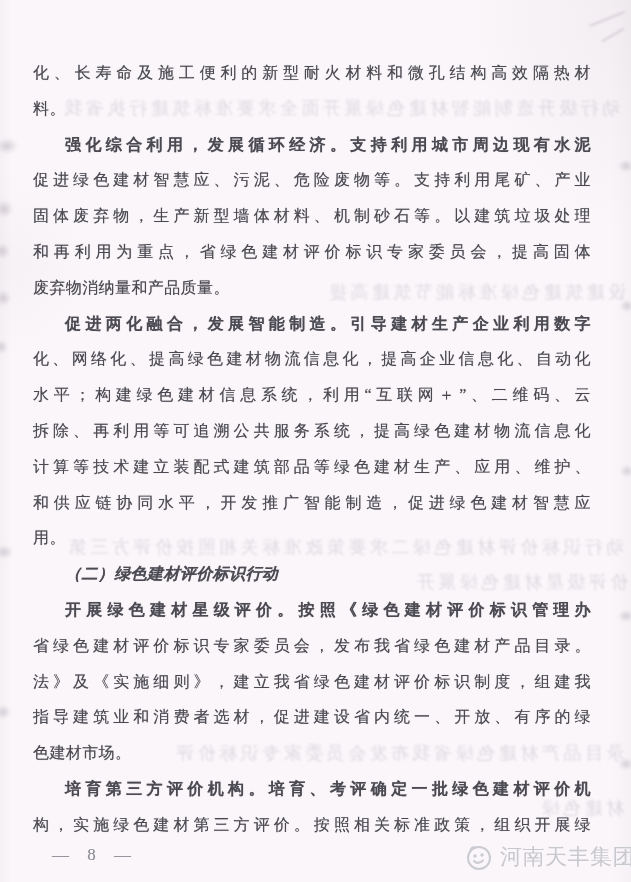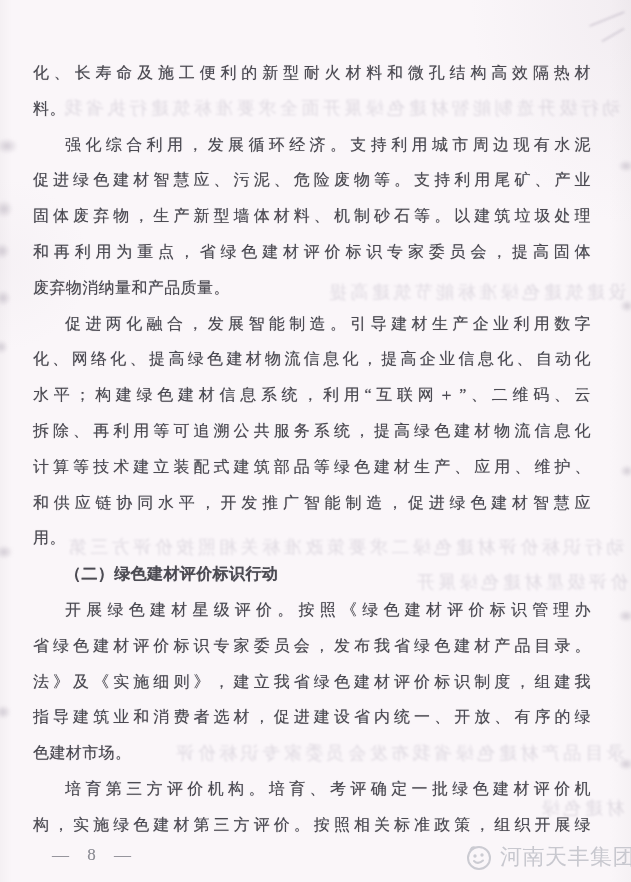"强化综合利用，发展循环经济。支持利用城市周边现有水泥" .pstart { font-weight: none -> bold }
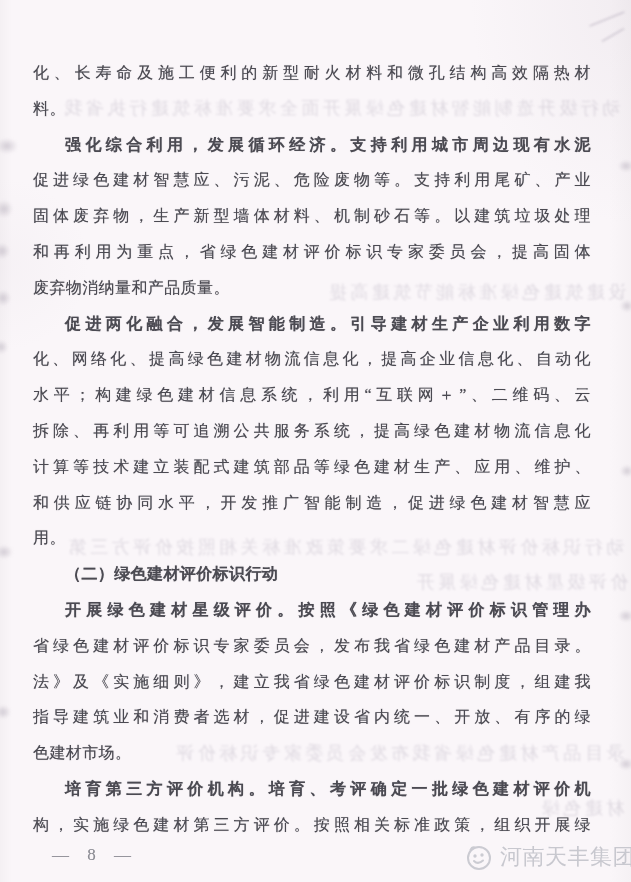"（二）绿色建材评价标识行动" .heading { font-style: none -> italic }
